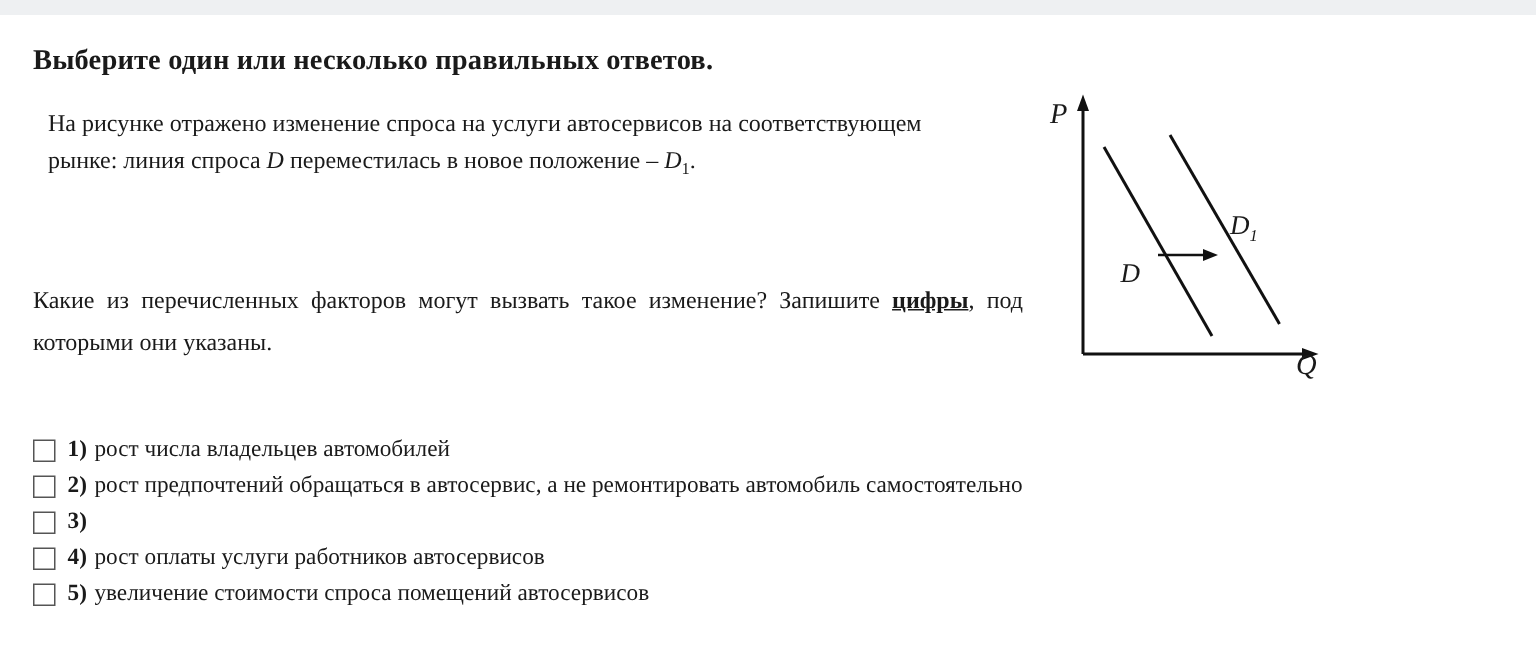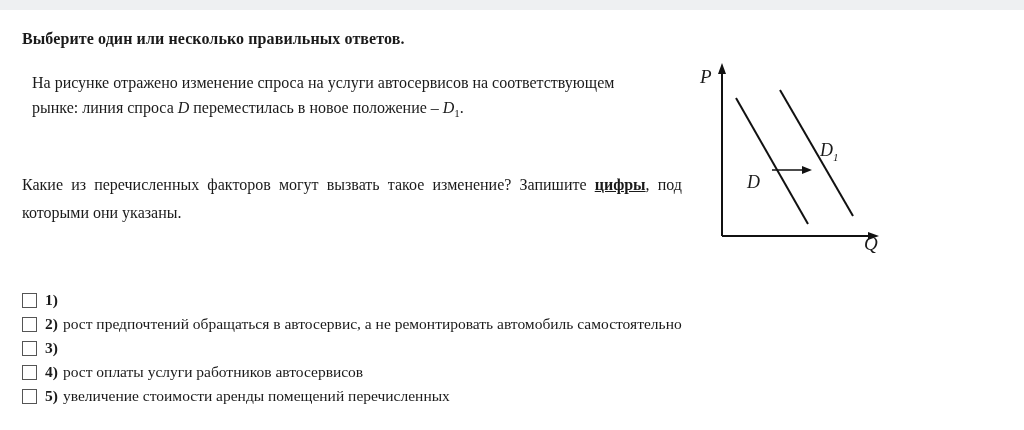"Выберите один или несколько правильных" .prompt { font-size: 16px -> 19px }
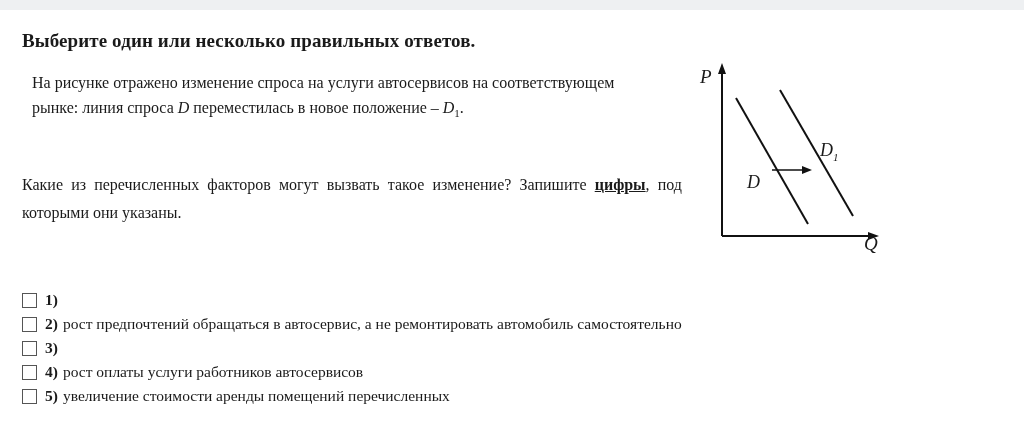"Какие из перечисленных факторов могут" .q2 { top: 161px -> 177px }
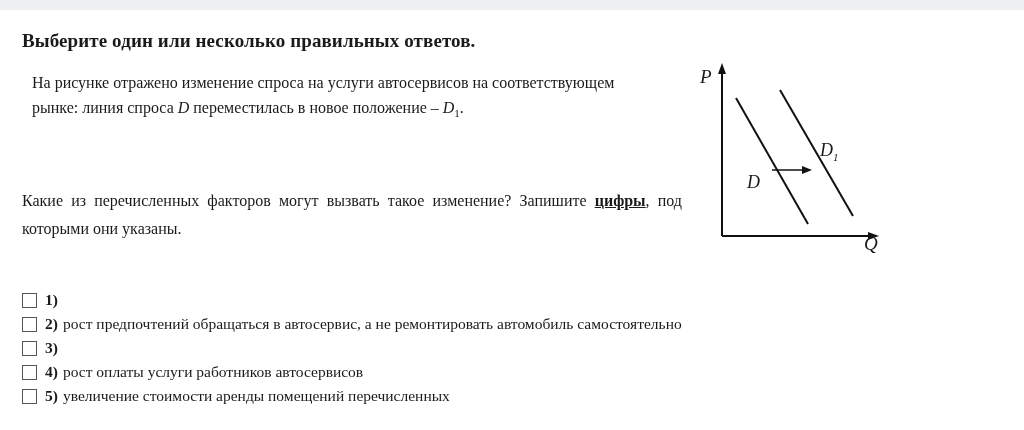"рост числа владельцев автомобилей" span.opt-text { html: none -> <span>рост числа владельцев автомобилей</span> }
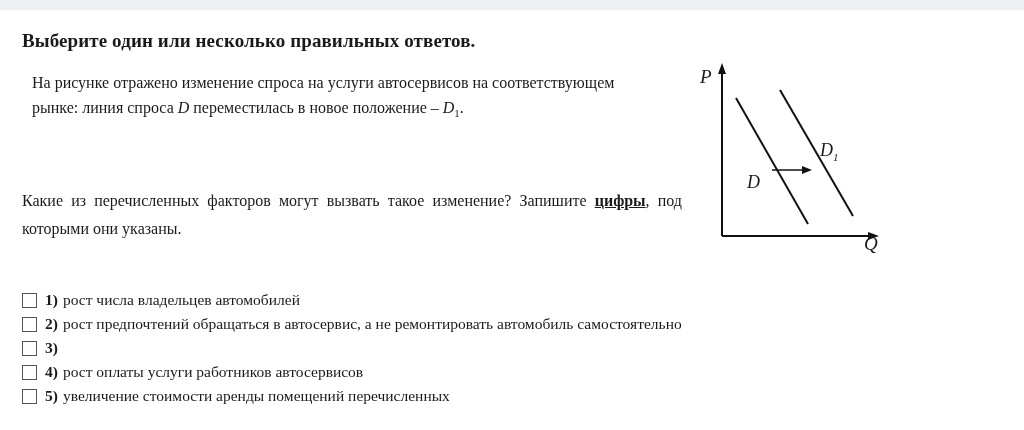"увеличение стоимости аренды помещений" span.opt-text { text: аренды помещений перечисленных -> спроса помещений автосервисов }
